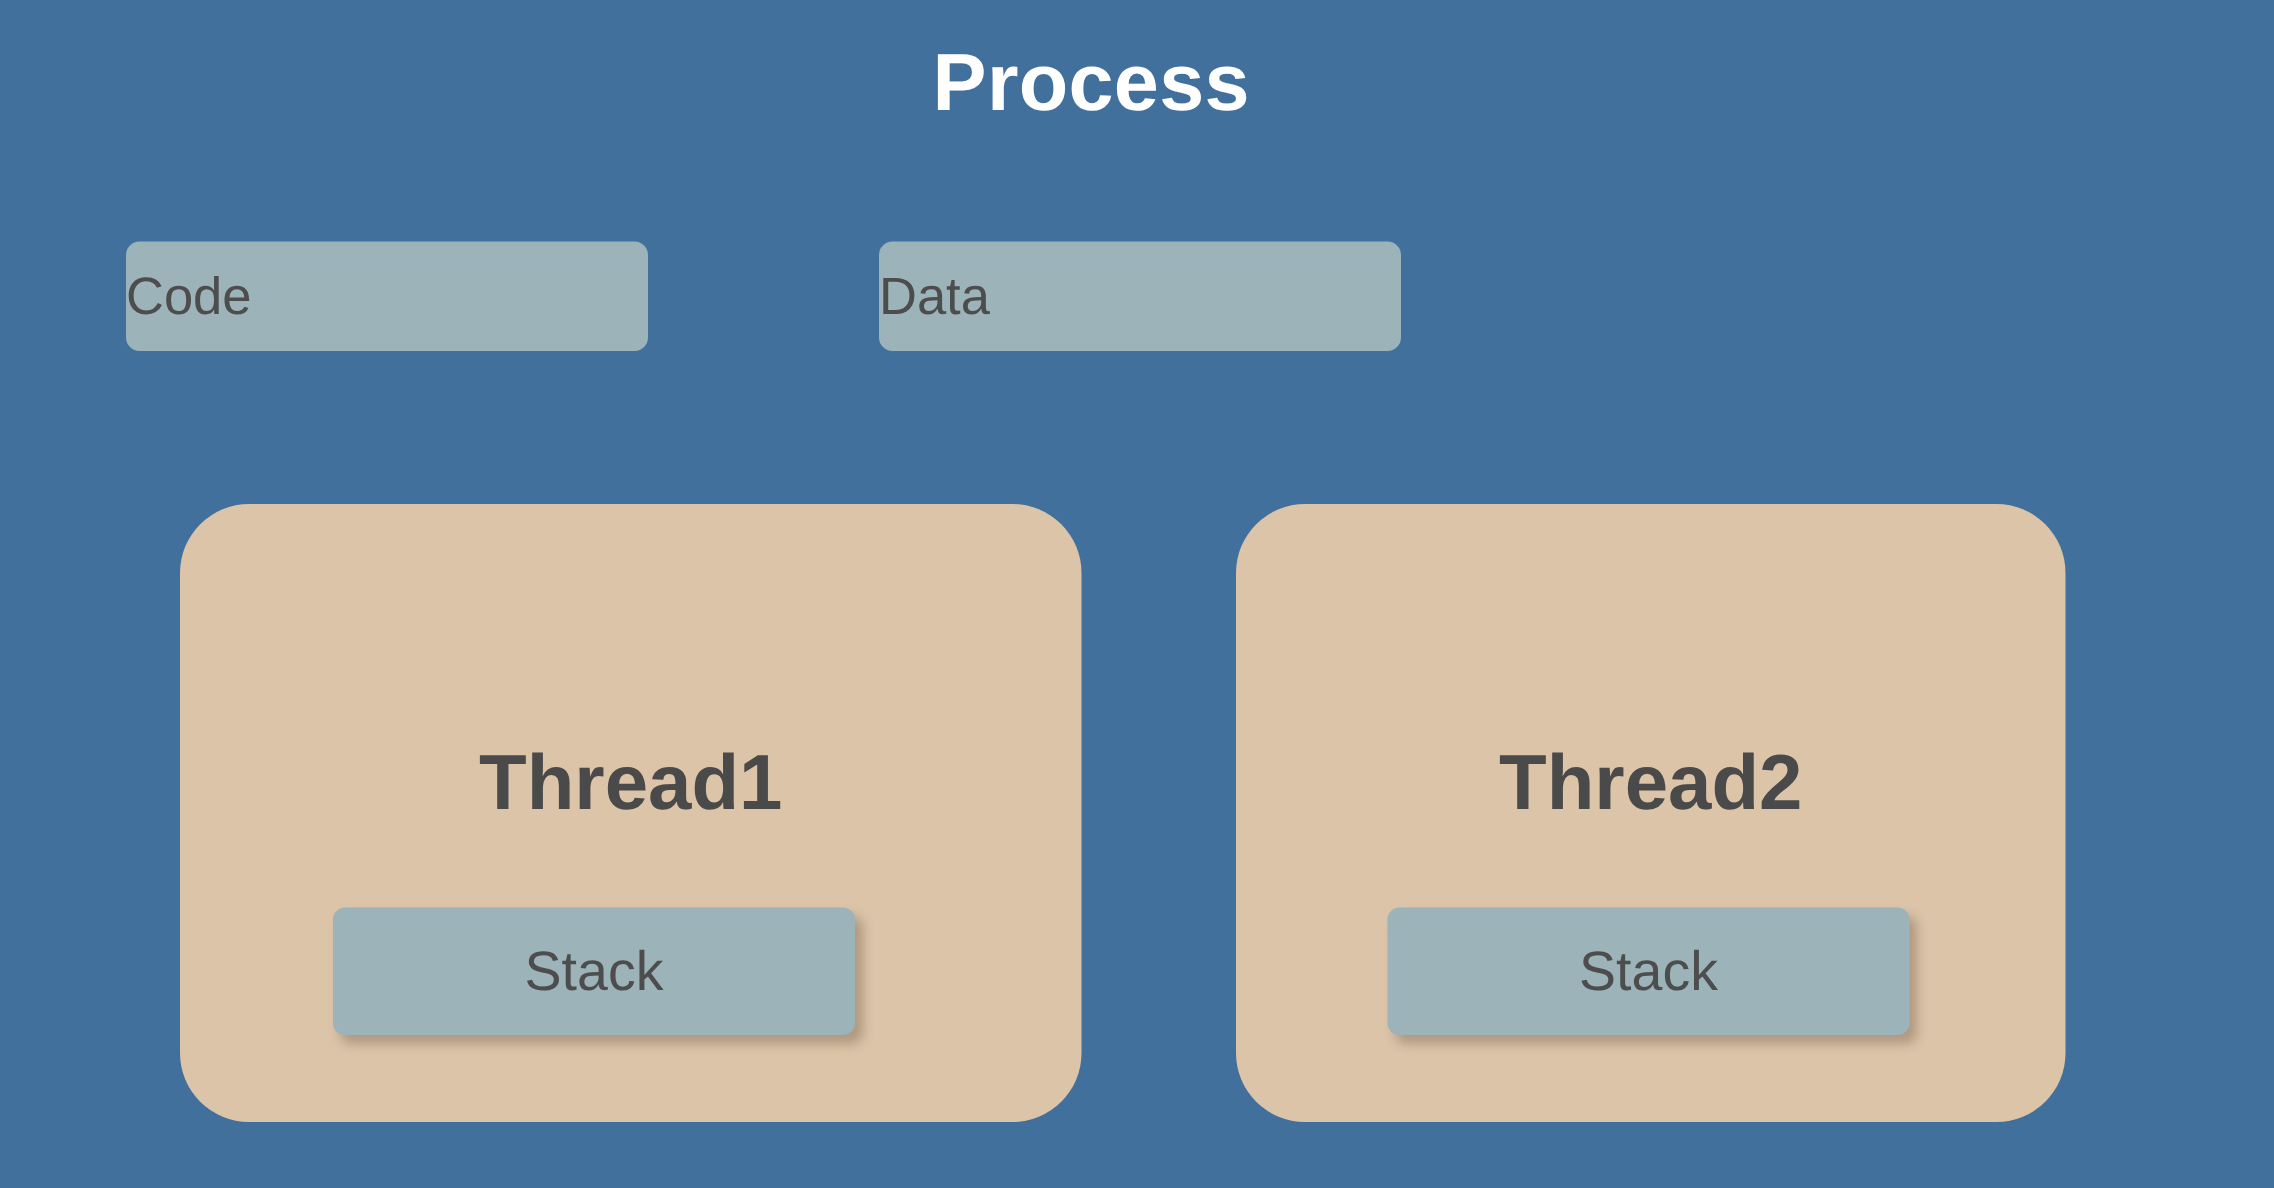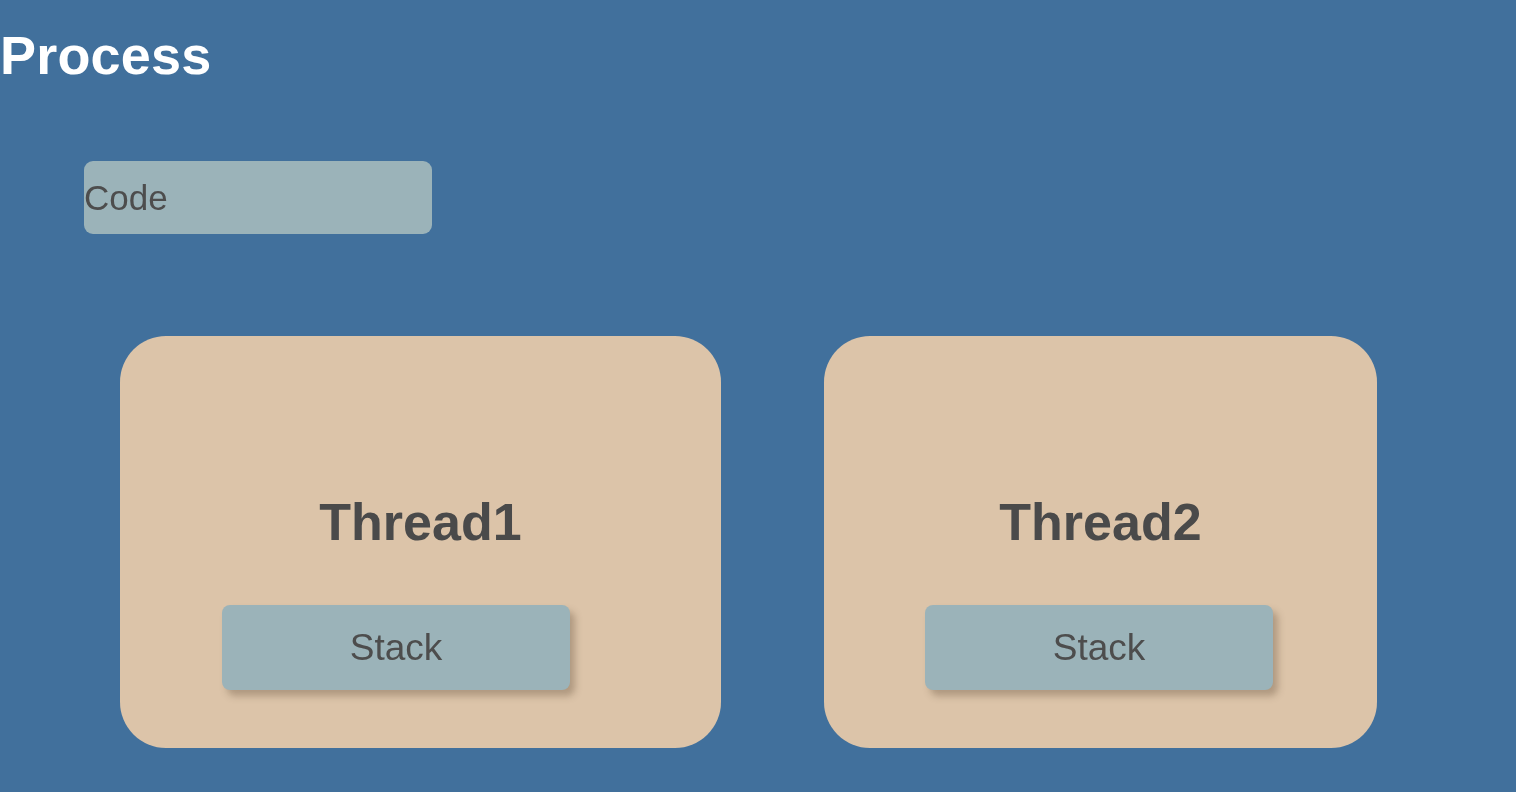"Process" .process-title { text-align: left -> center }
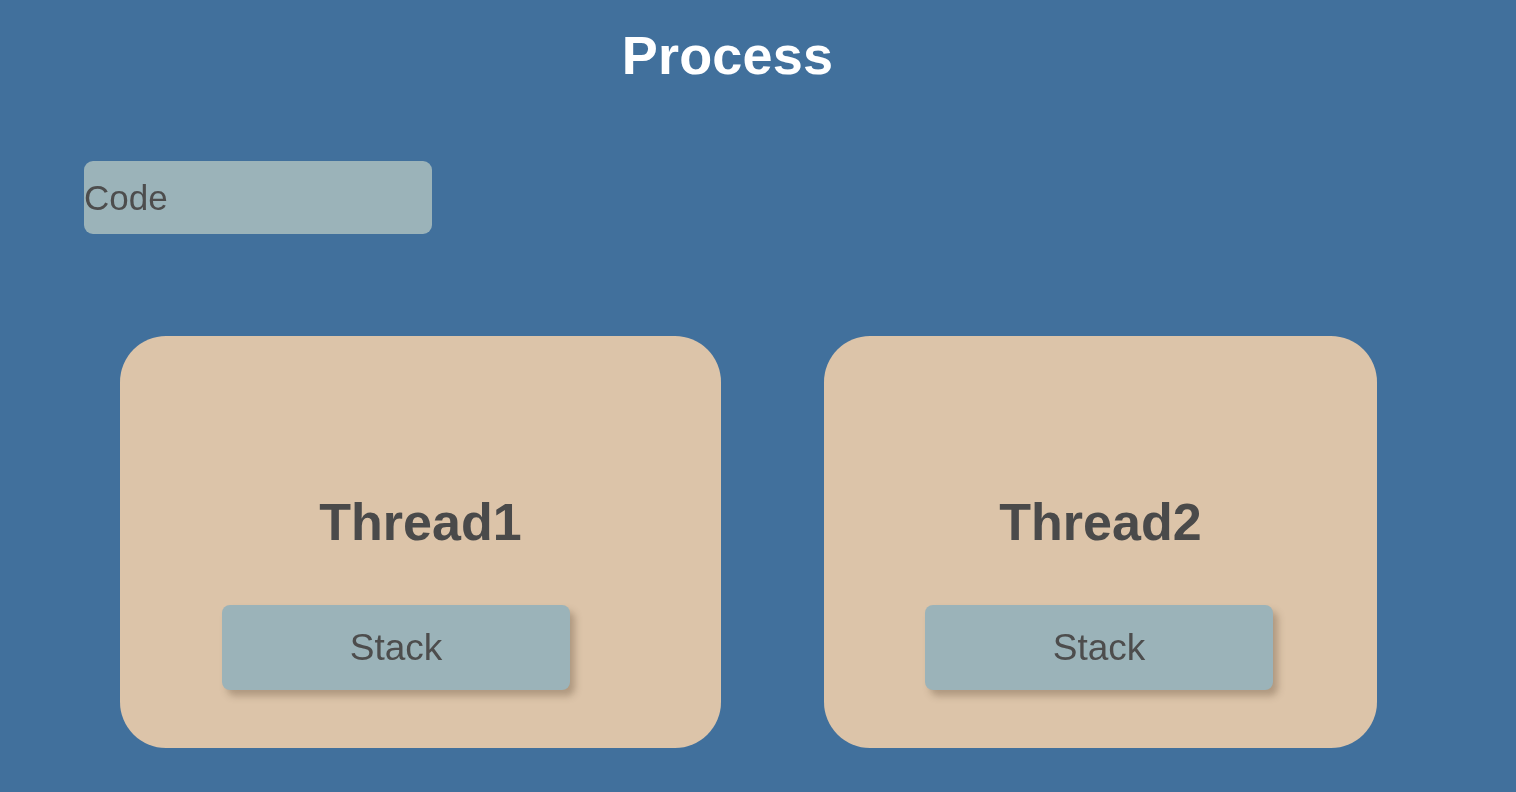"Data" div.segment-box { html: none -> <div> <span>Data</span> </div> }
